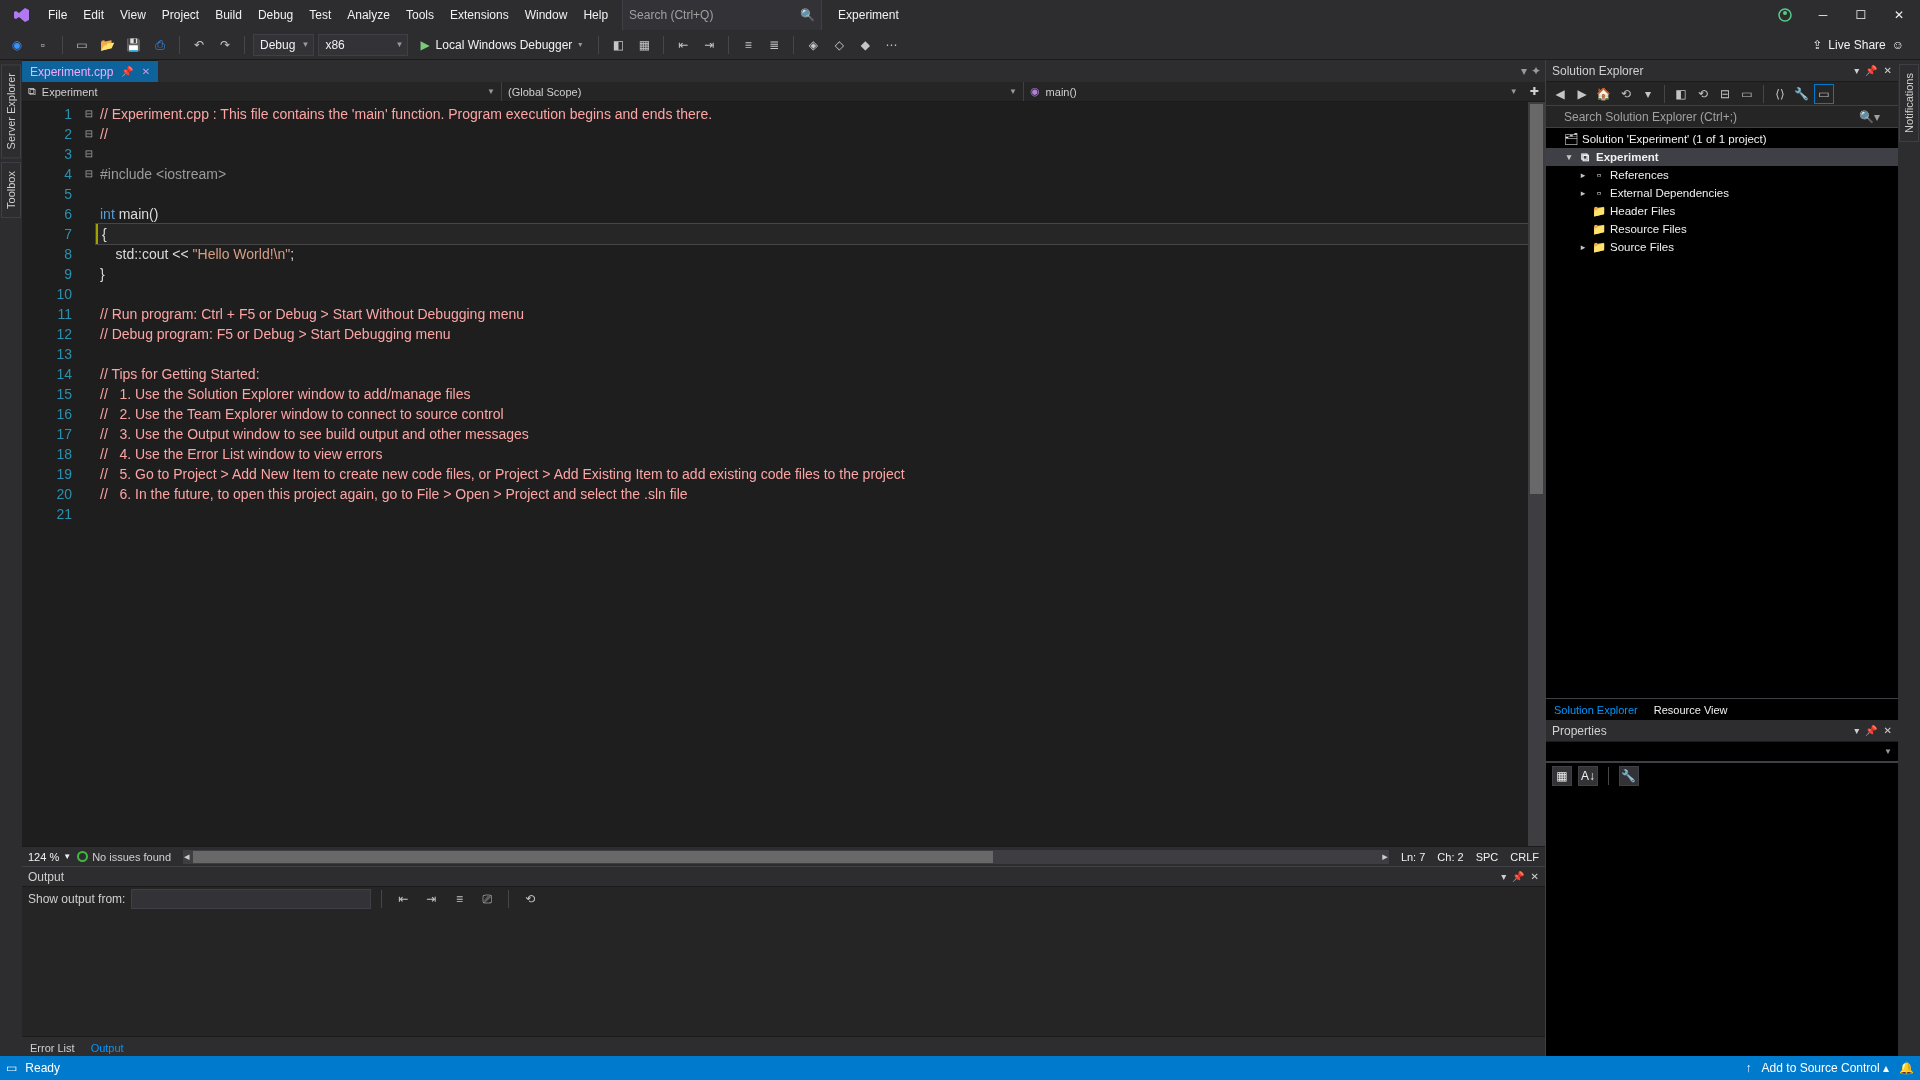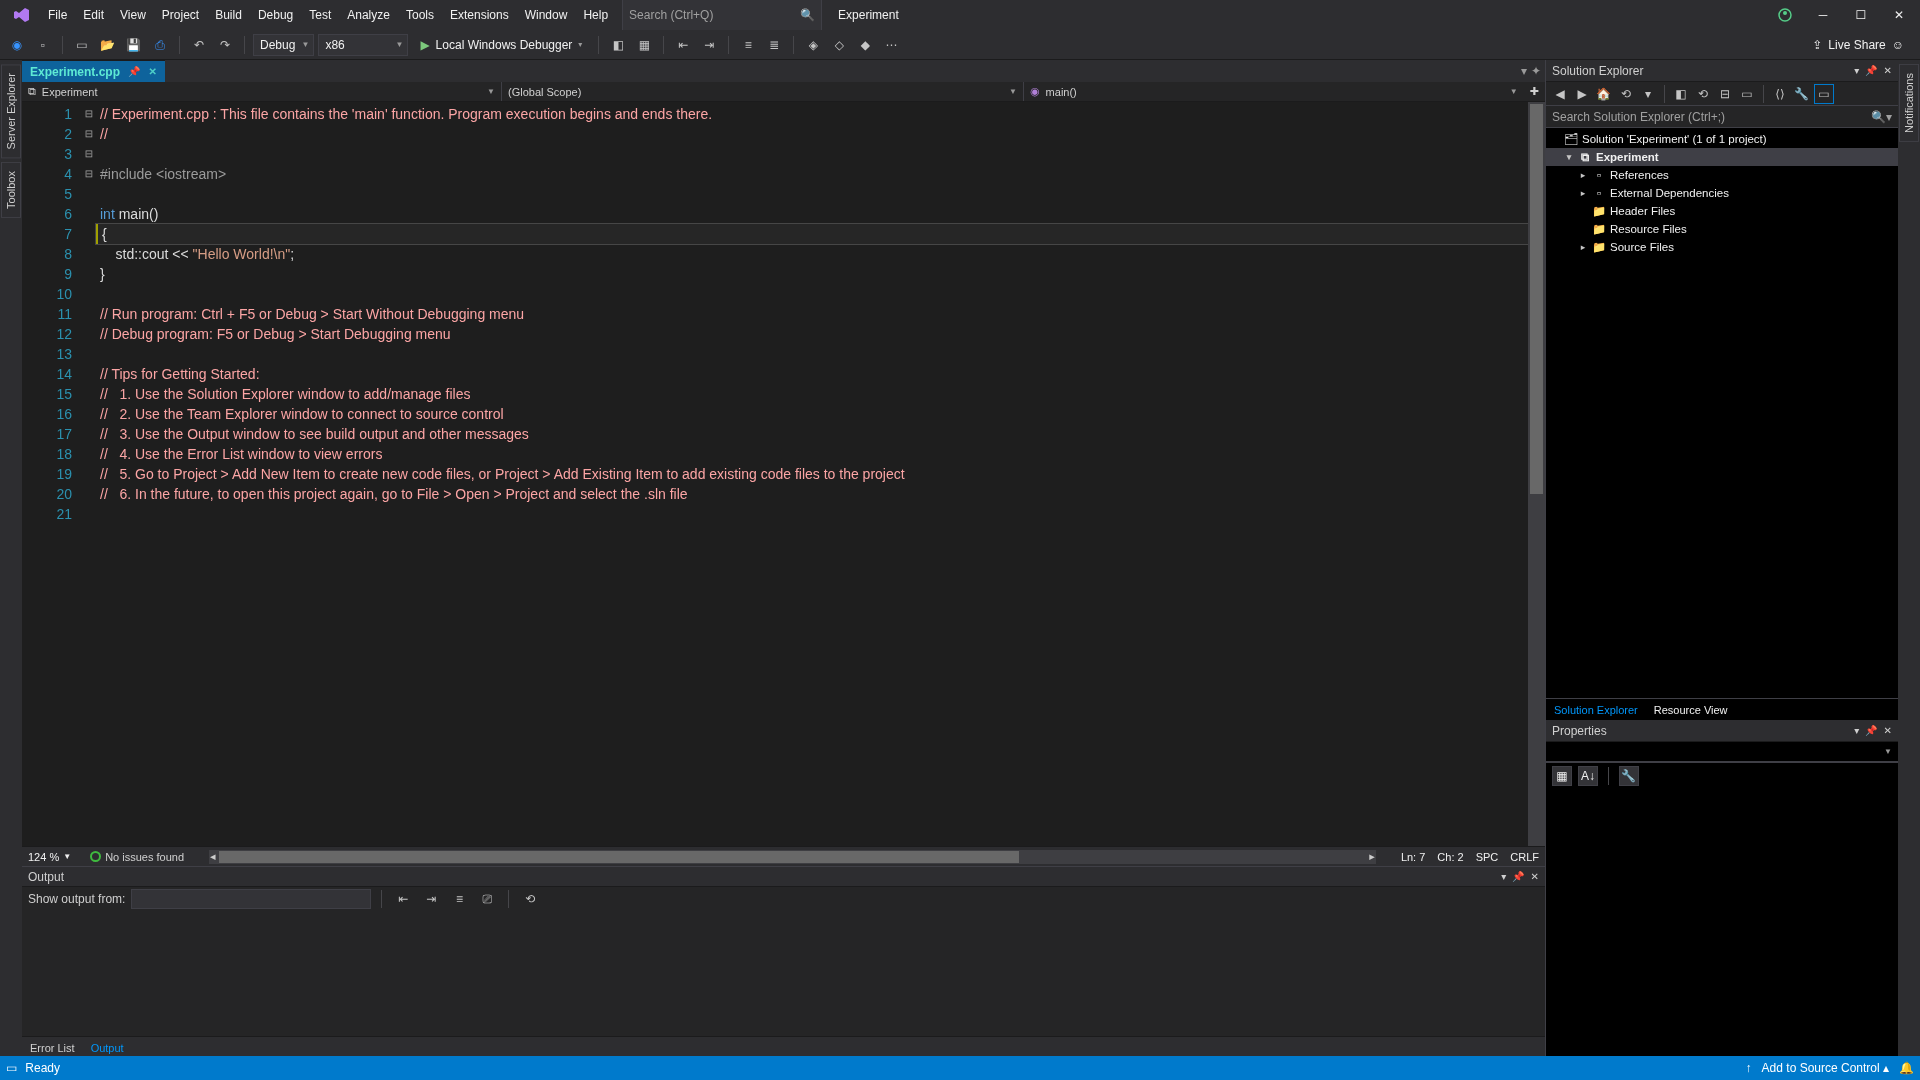"Experiment.cpp" .doc-tab.active { color: #5eead4 -> #f0abfc; font-weight: bold -> none }
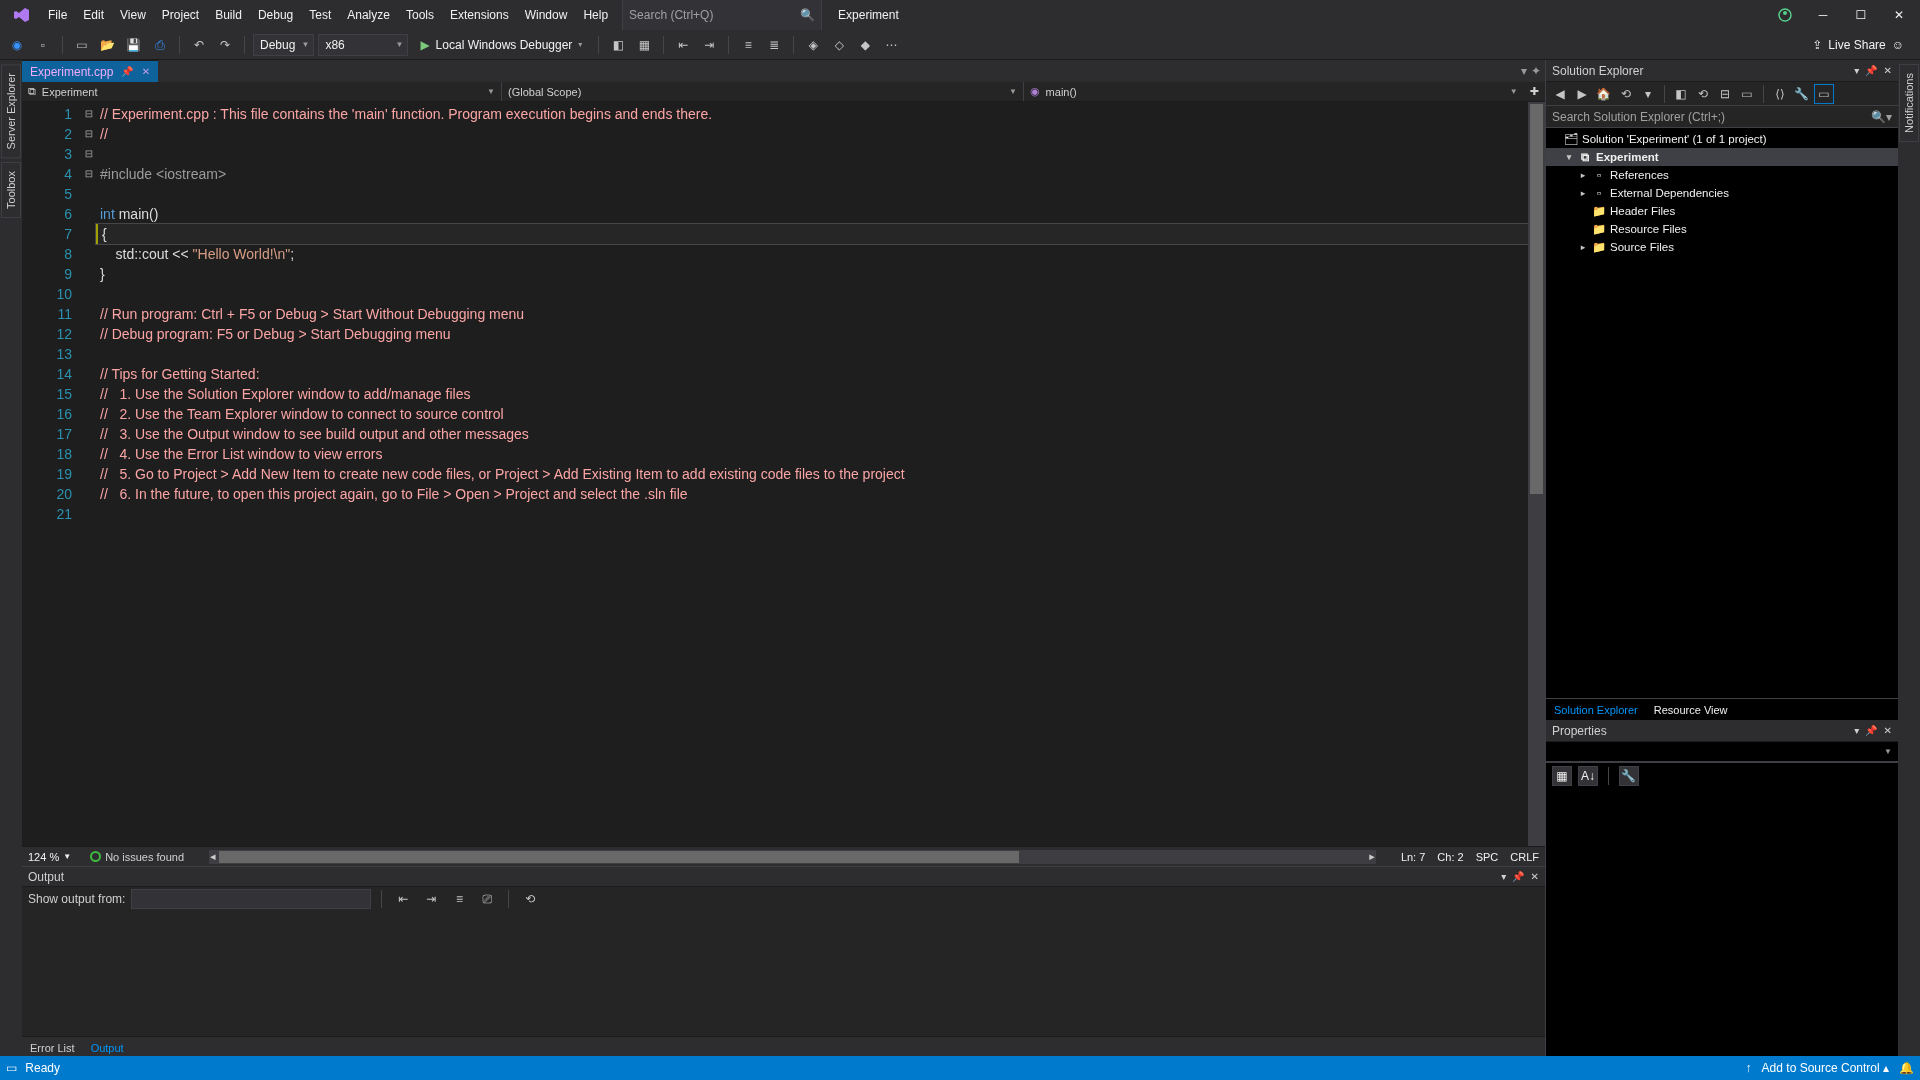"Search Solution Explorer (Ctrl+;)" .se-search { padding: 0 6px -> 0 18px }
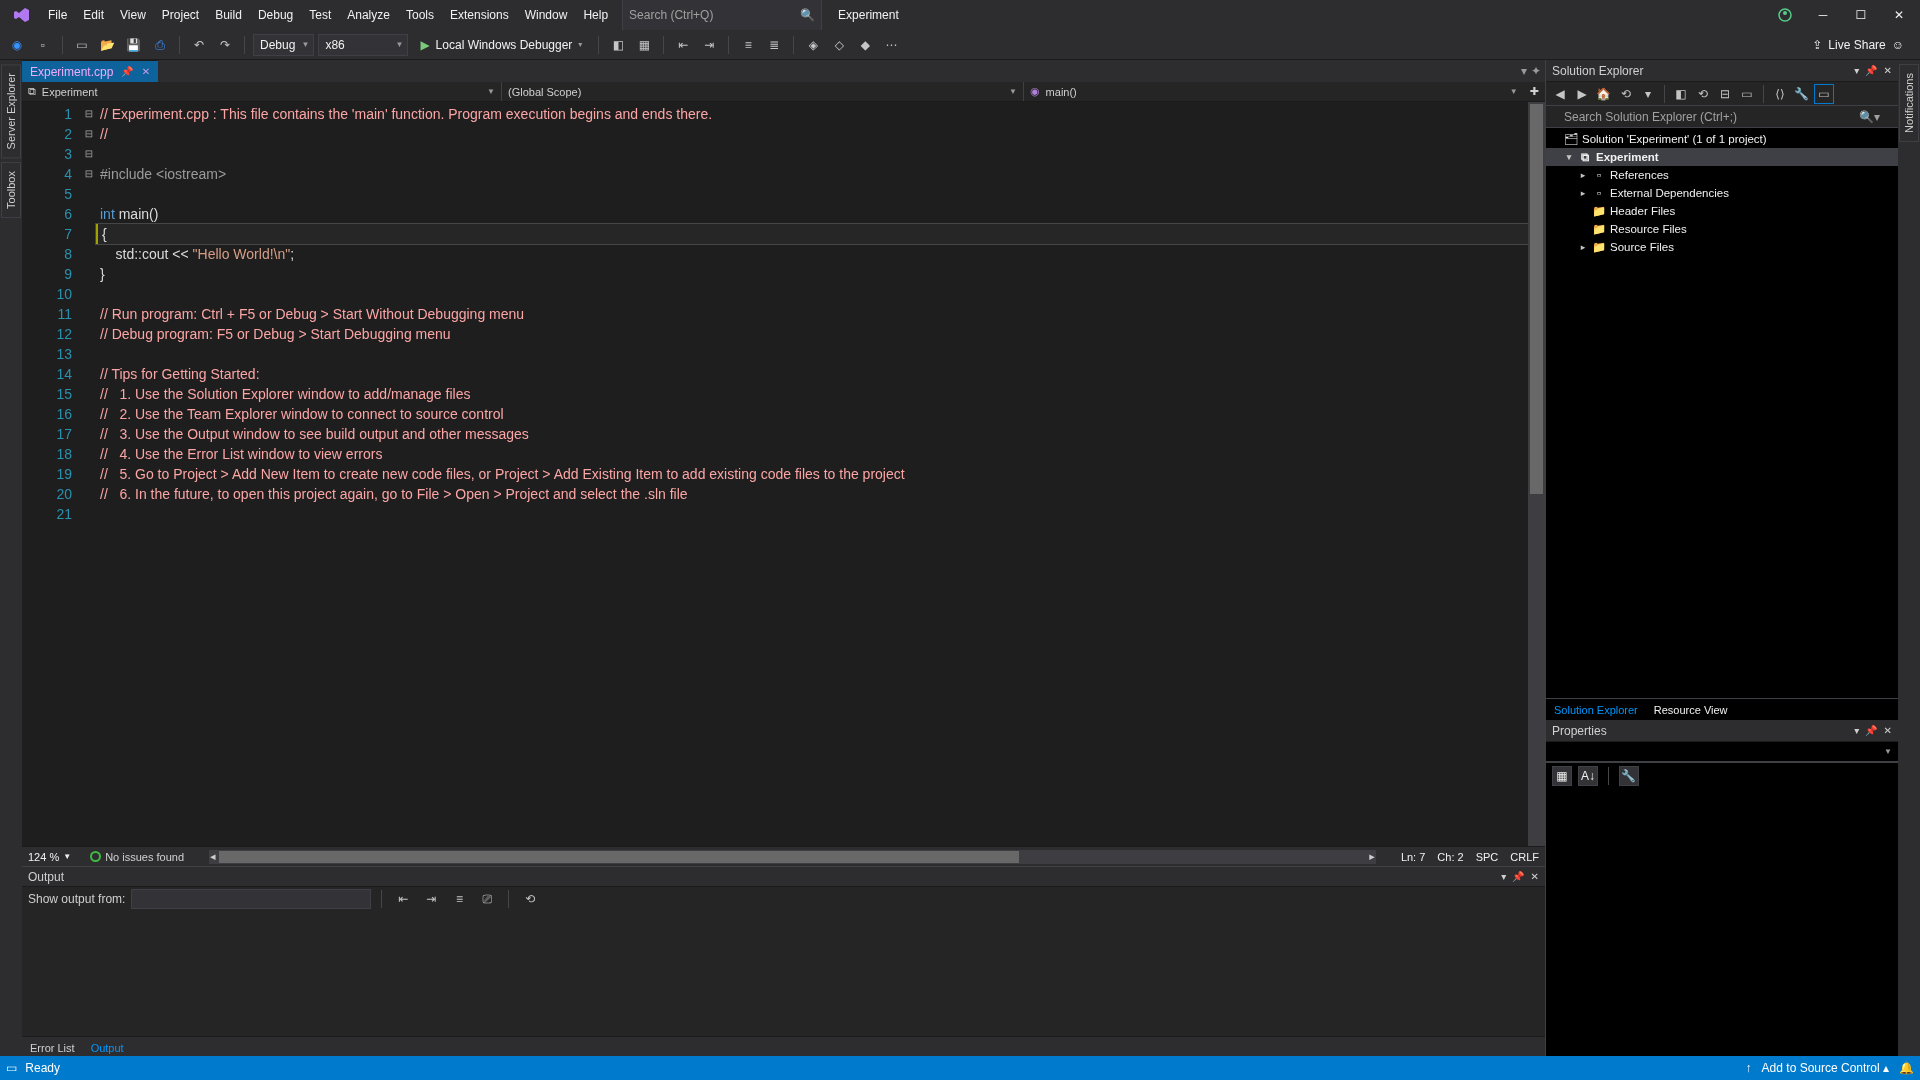"124 %" .editor-status { gap: 19px -> 6px }
